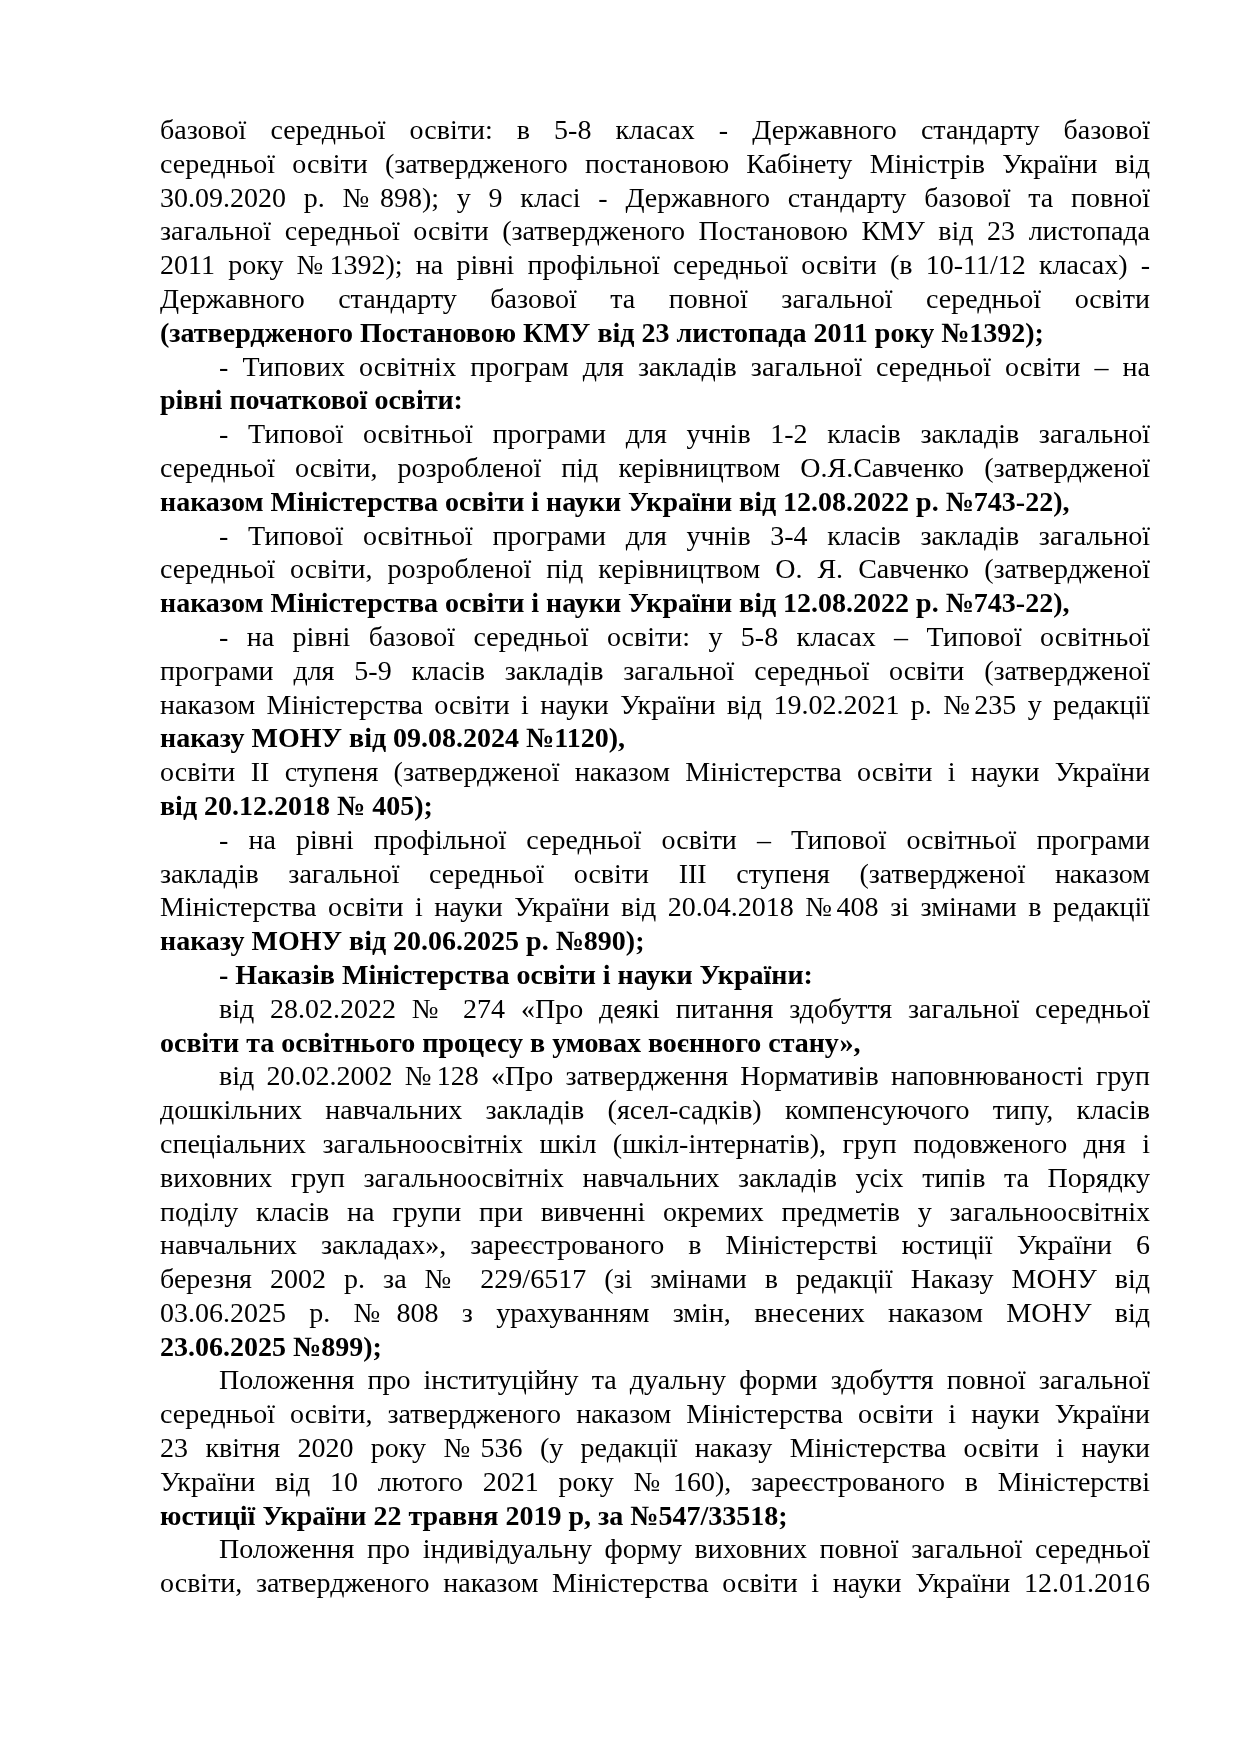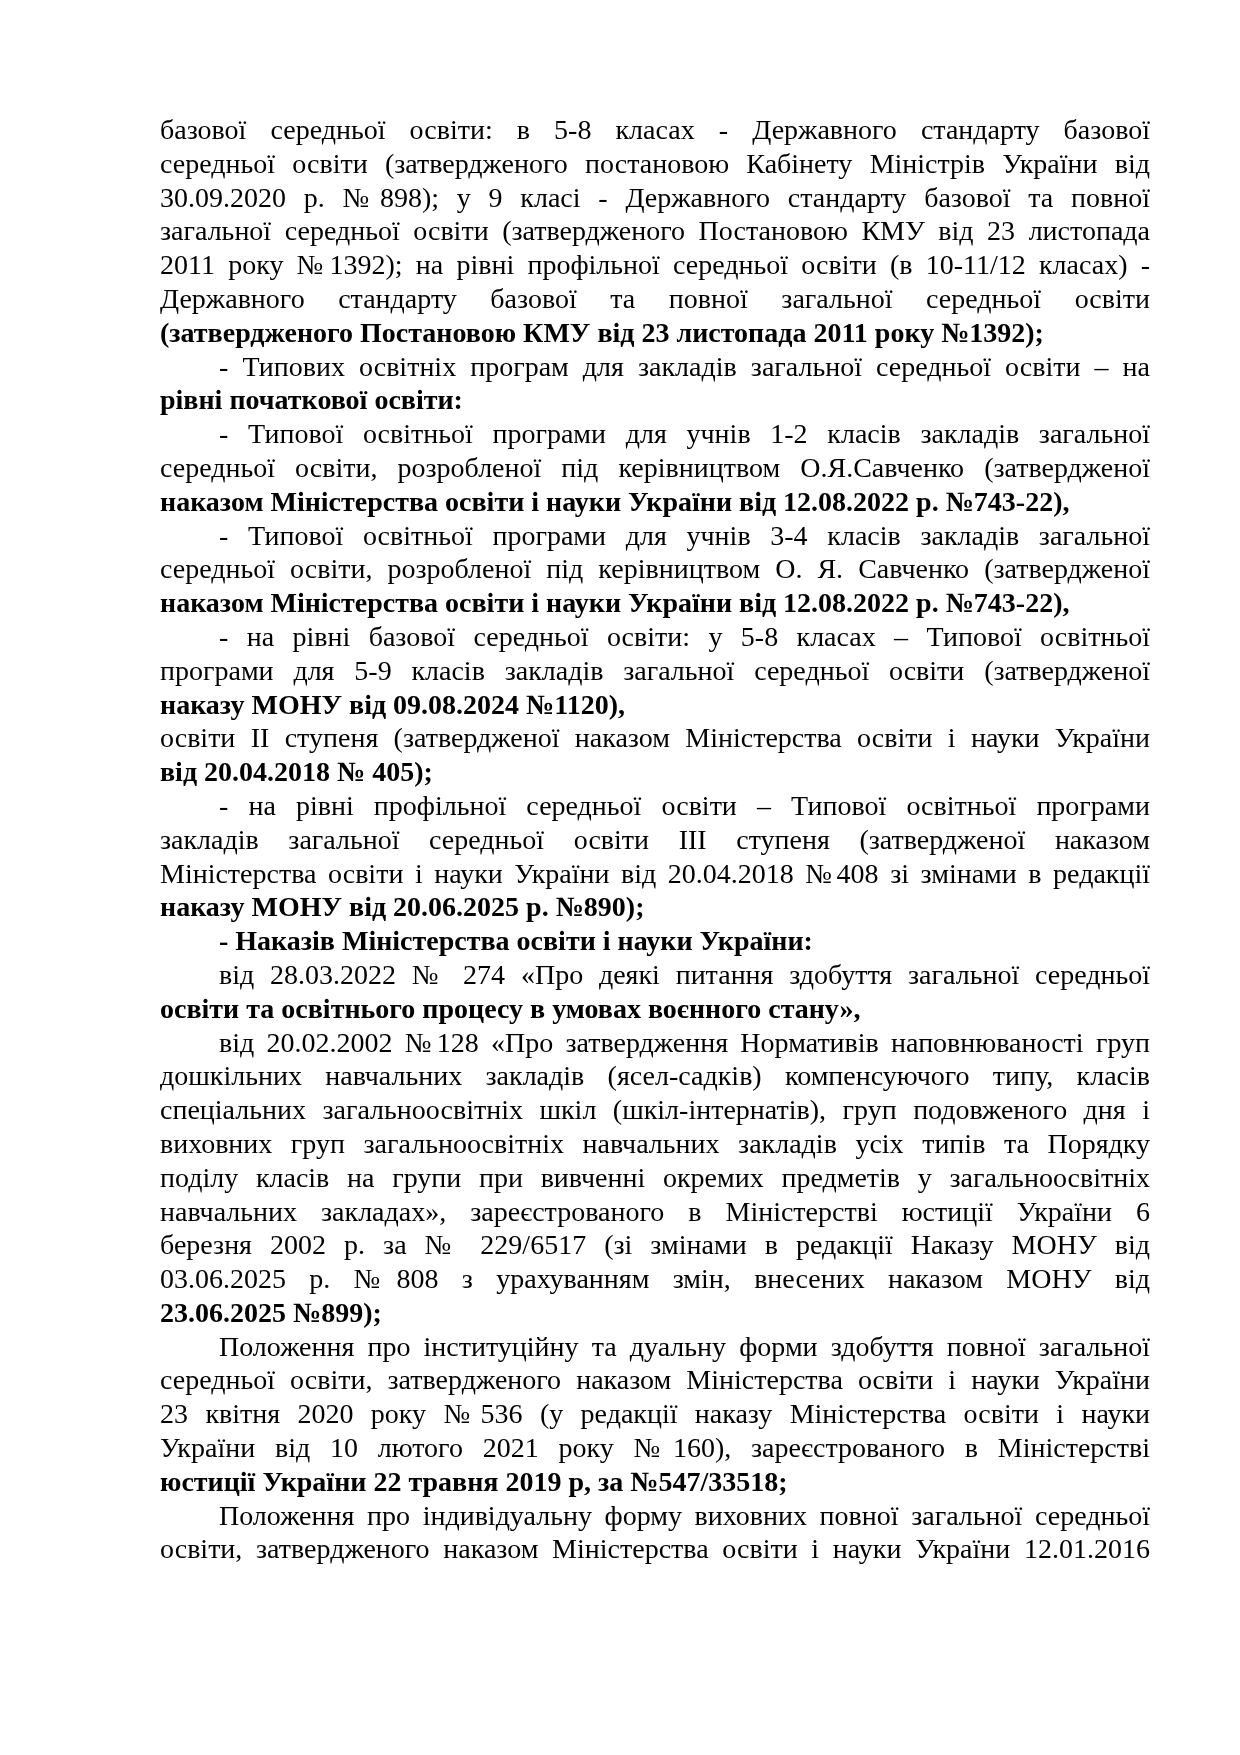"наказом Міністерства освіти і науки України від 19.02.2021" div.line { html: none -> <div>наказом Міністерства освіти і науки України від 19.02.2021 р. №235 у редакції</div> }
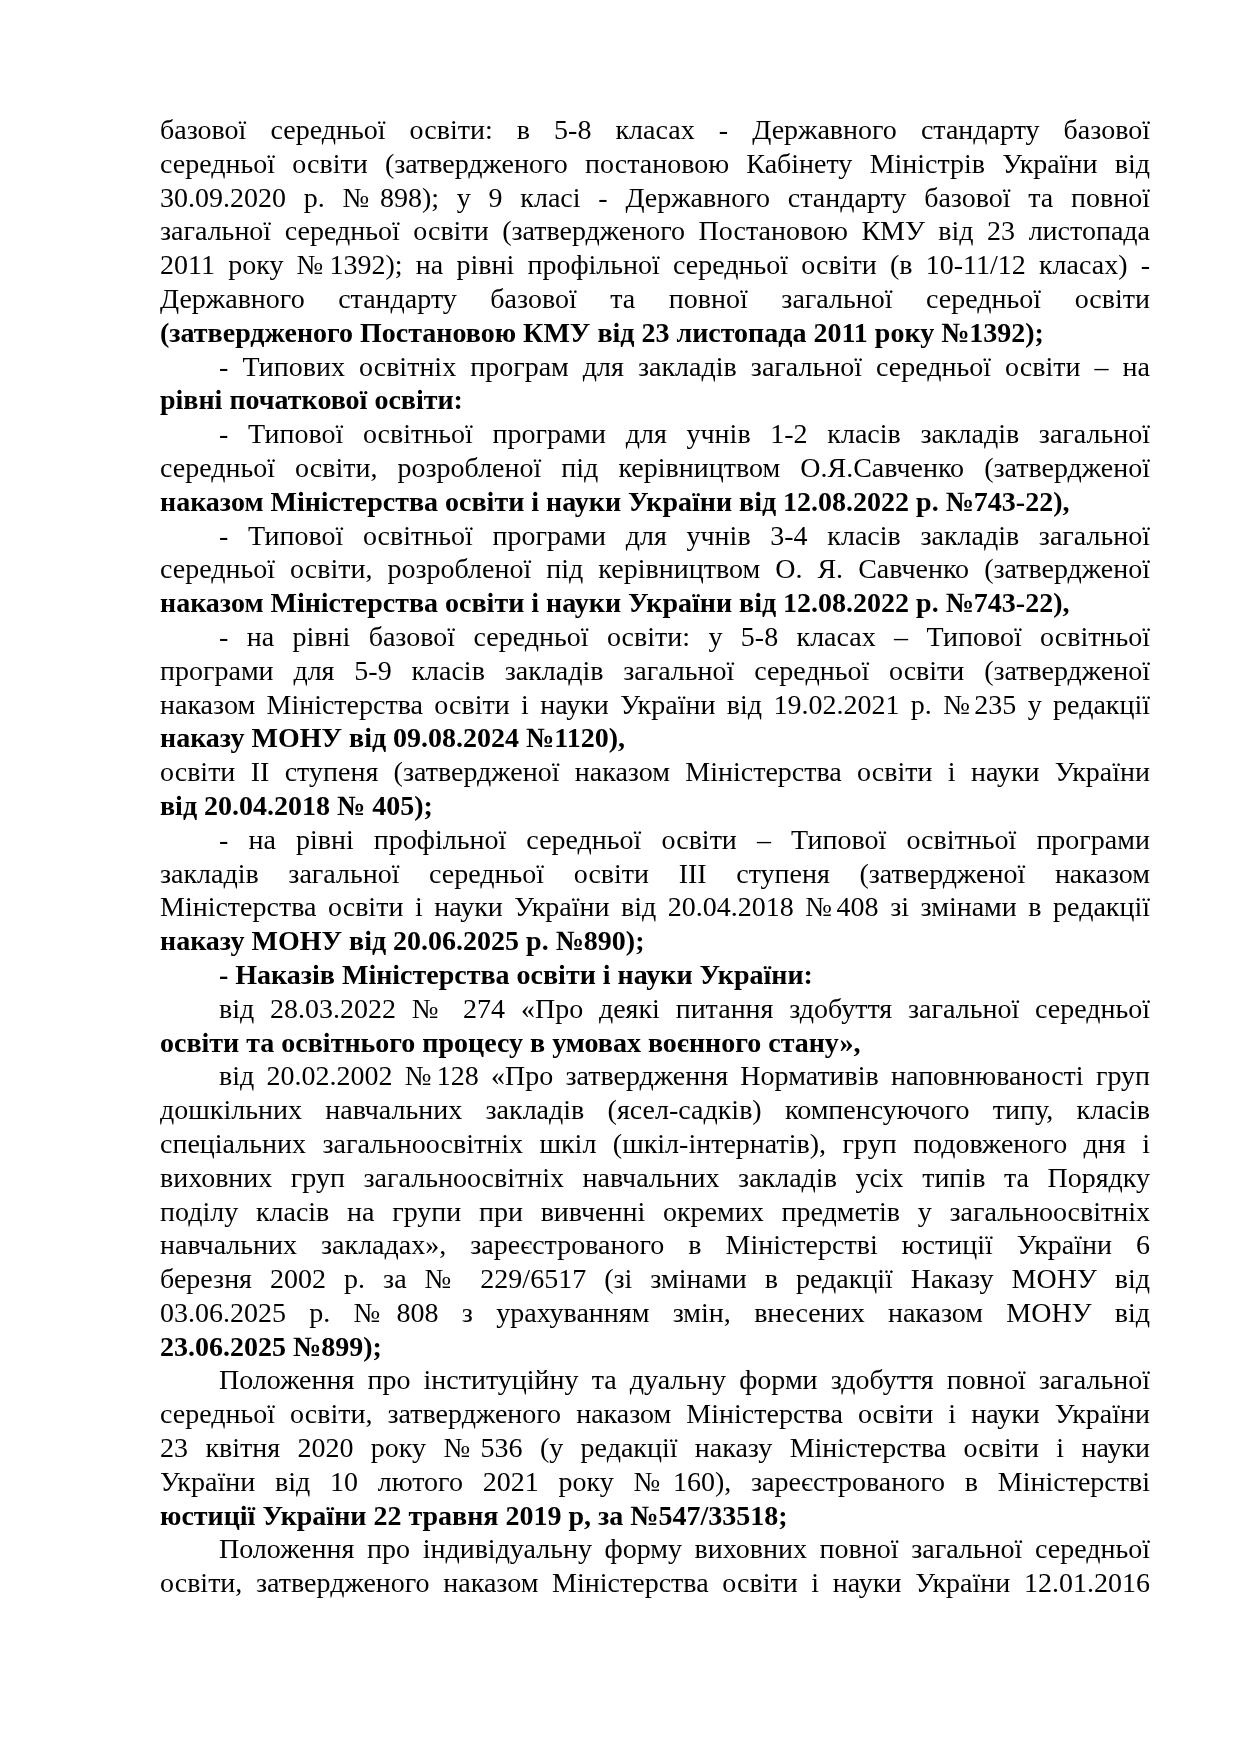"від 20.04.2018 № 405);" div.line { text: 20.04.2018 -> 20.12.2018 }
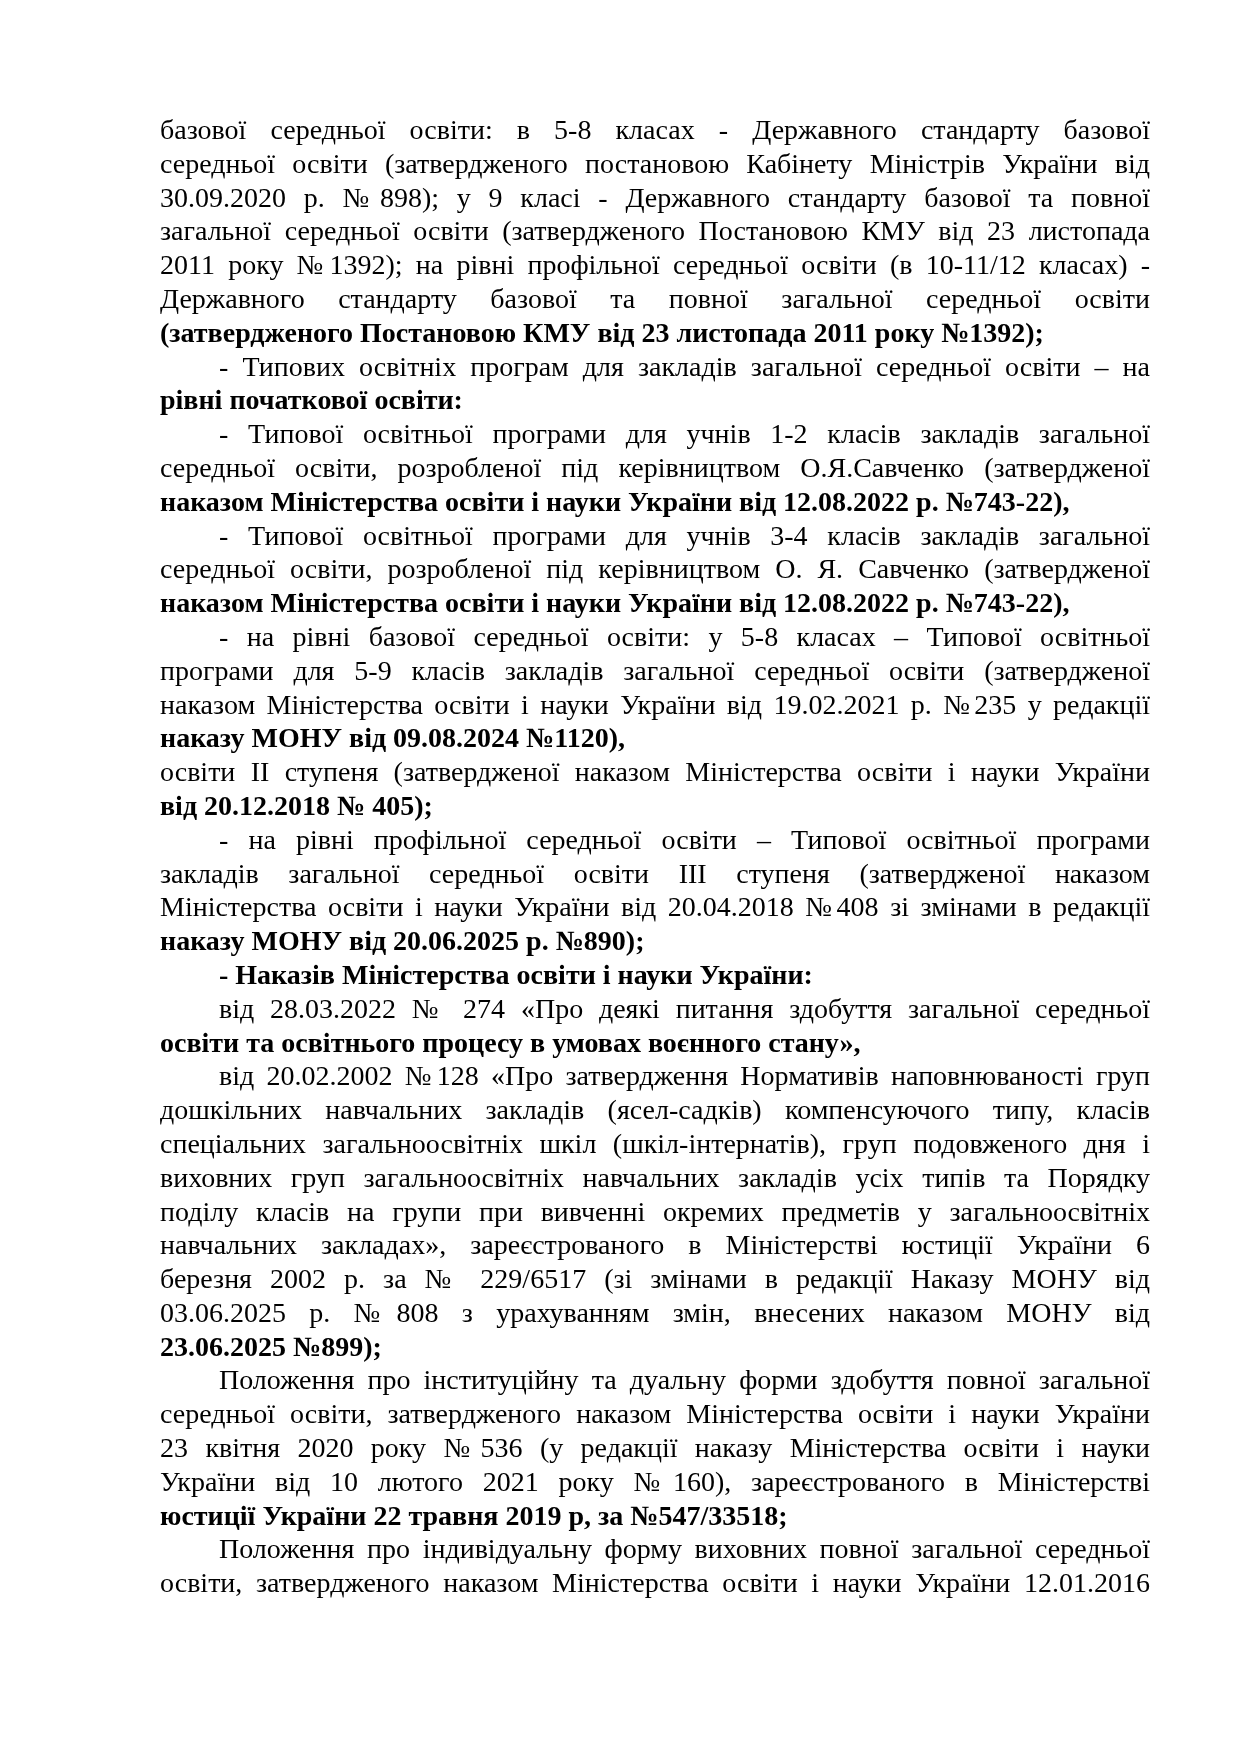"від 28.03.2022 № 274 «Про" div.line { text: 28.03.2022 -> 28.02.2022 }
